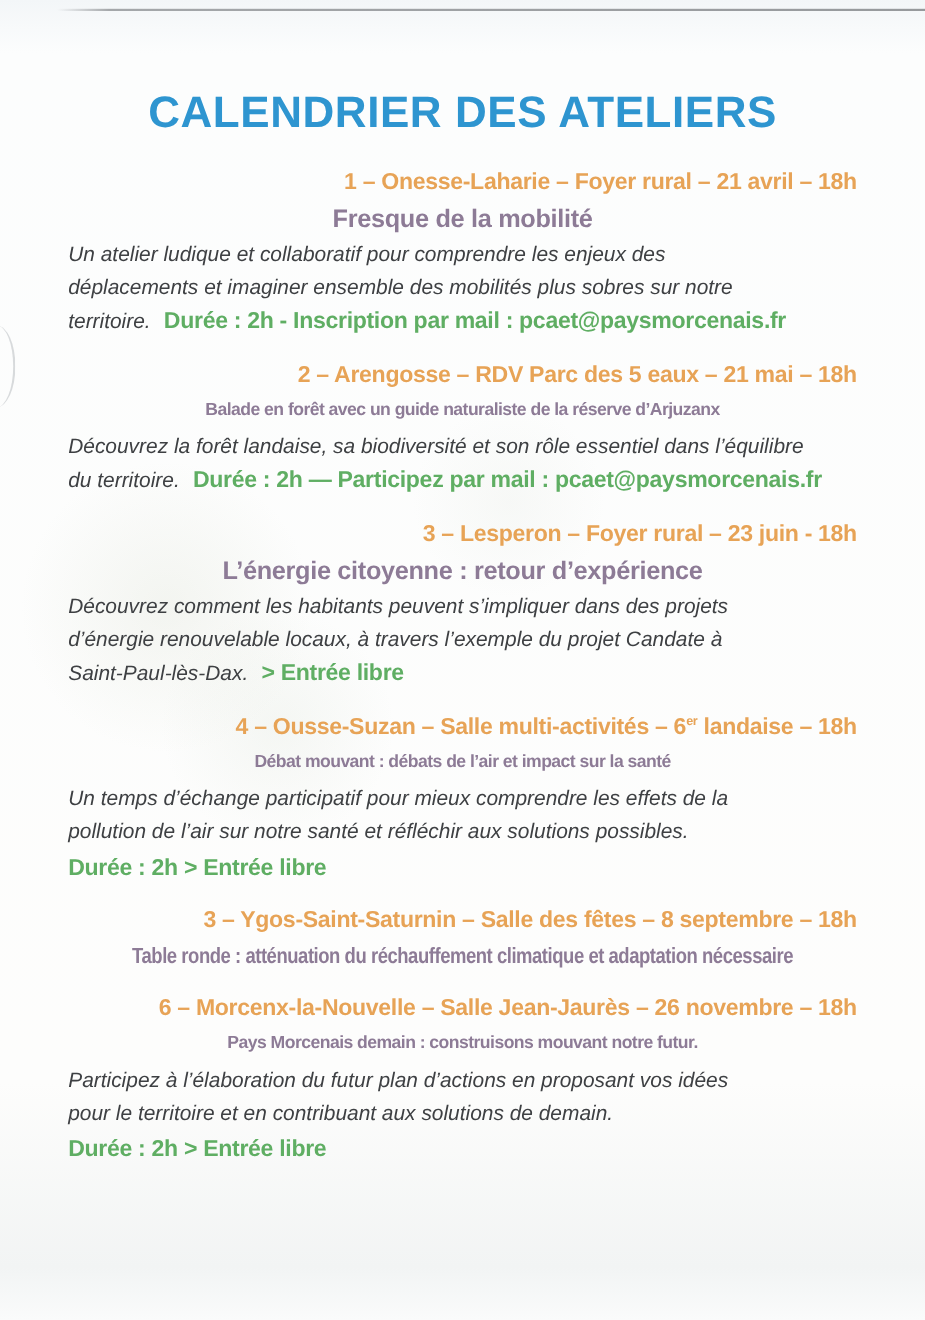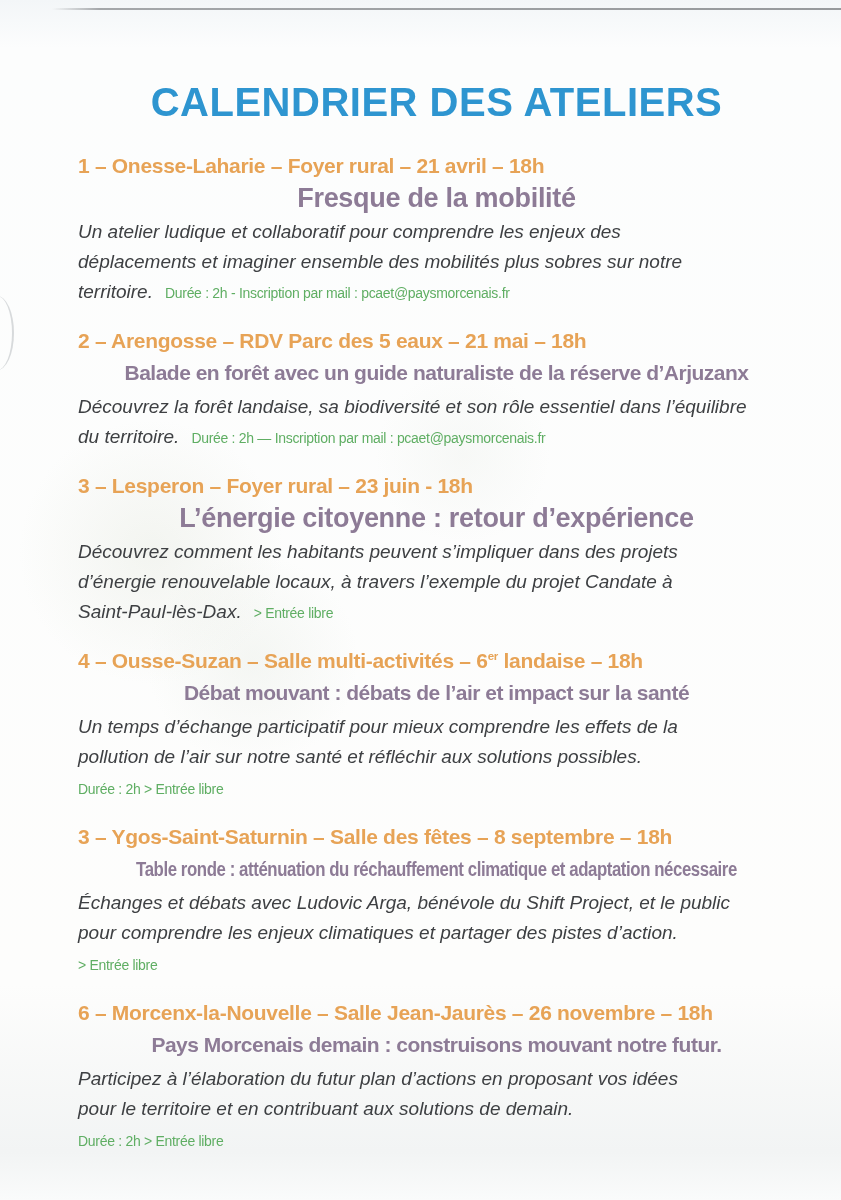"CALENDRIER DES ATELIERS" .content { left: 78px -> 62px }
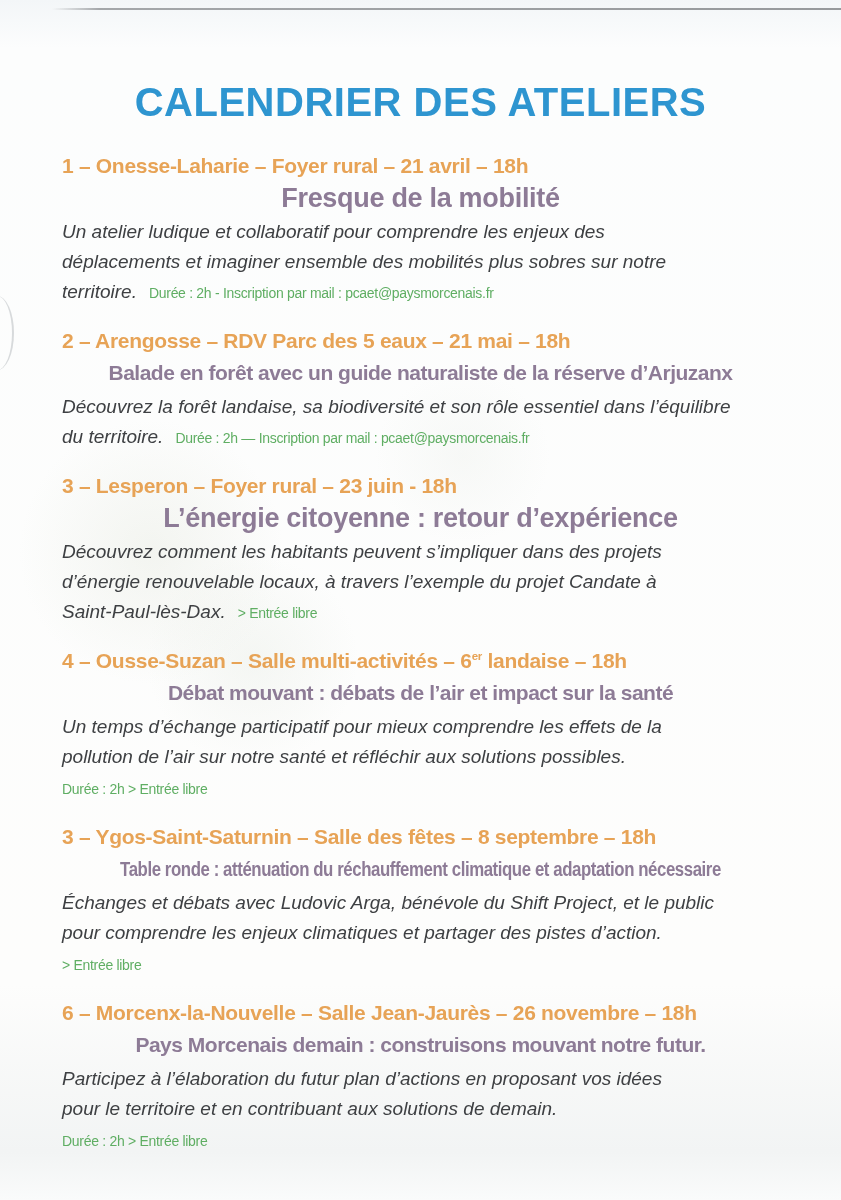"1 – Onesse-Laharie – Foyer" .heading { text-align: left -> right }
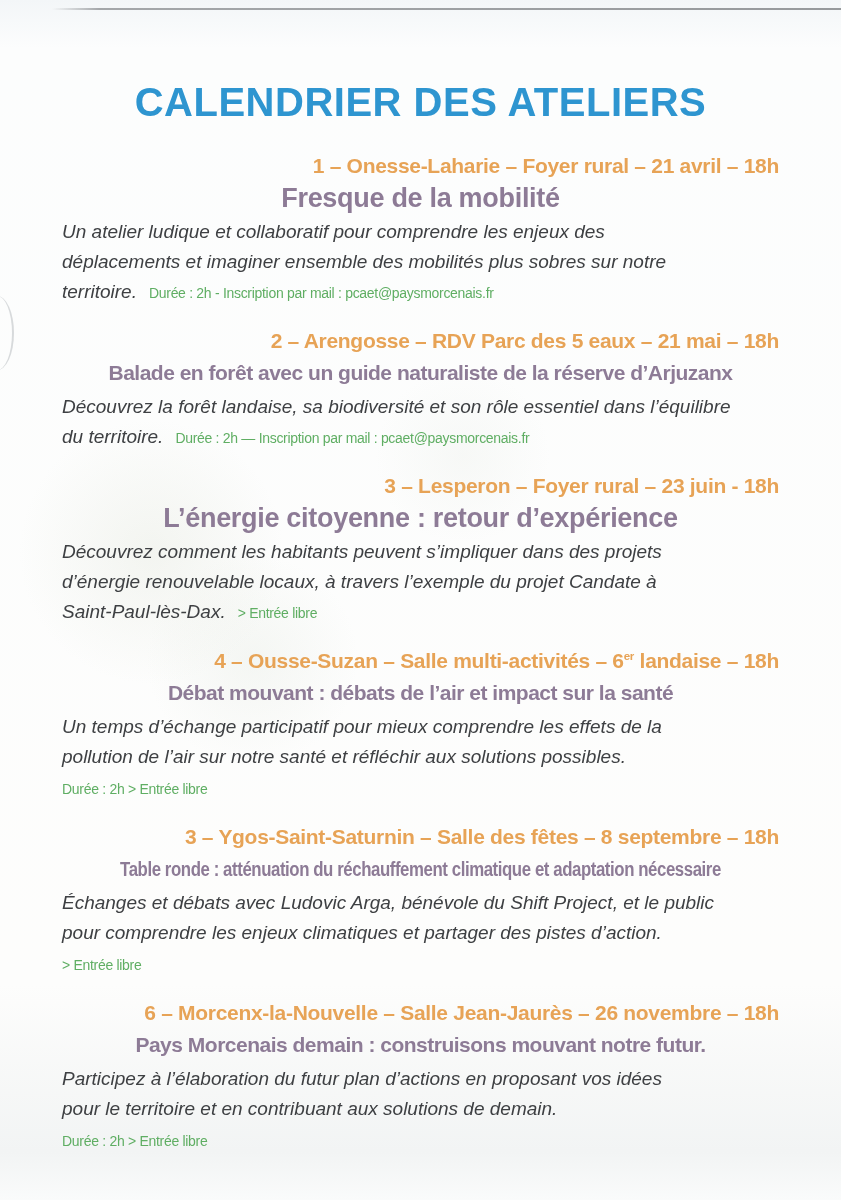"Fresque de la mobilité" .subtitle { font-size: 27px -> 23px }
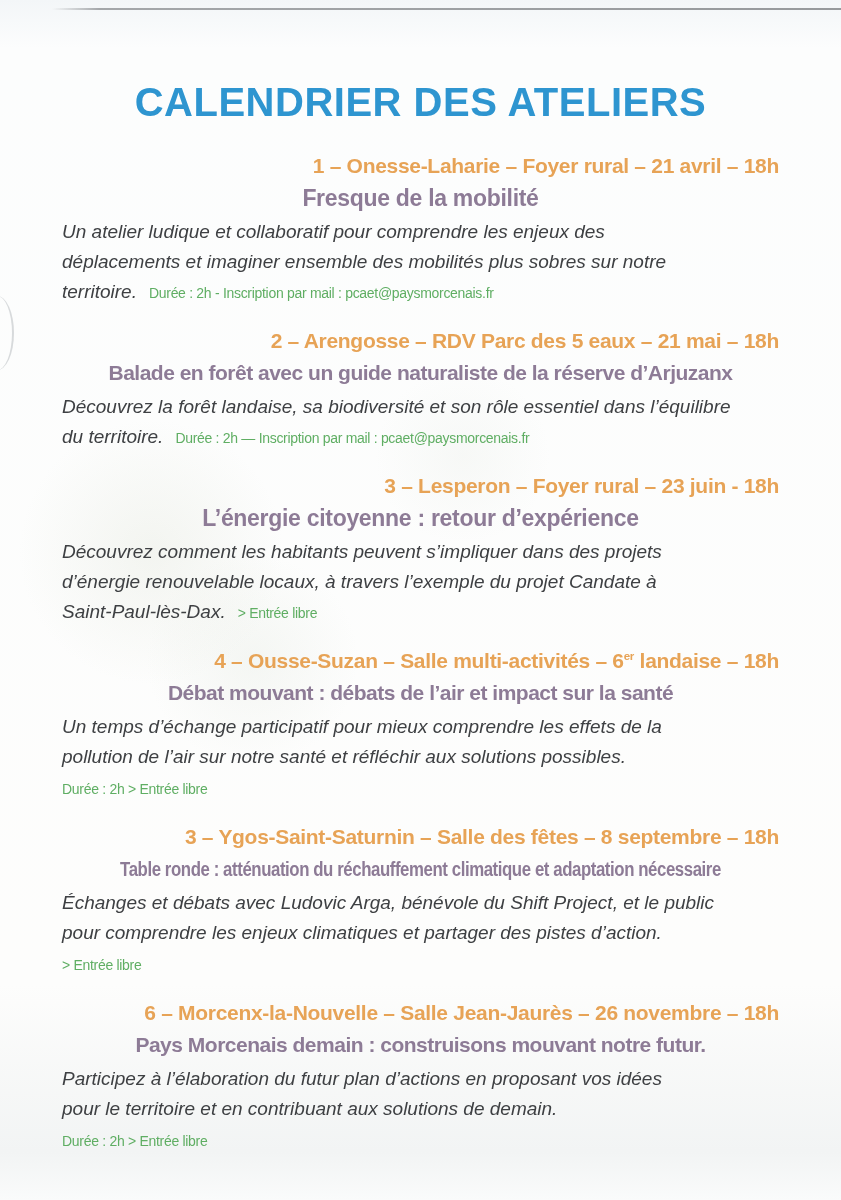"Durée : 2h - Inscription" .info { font-size: 14px -> 21px; font-weight: 400 -> 700 }
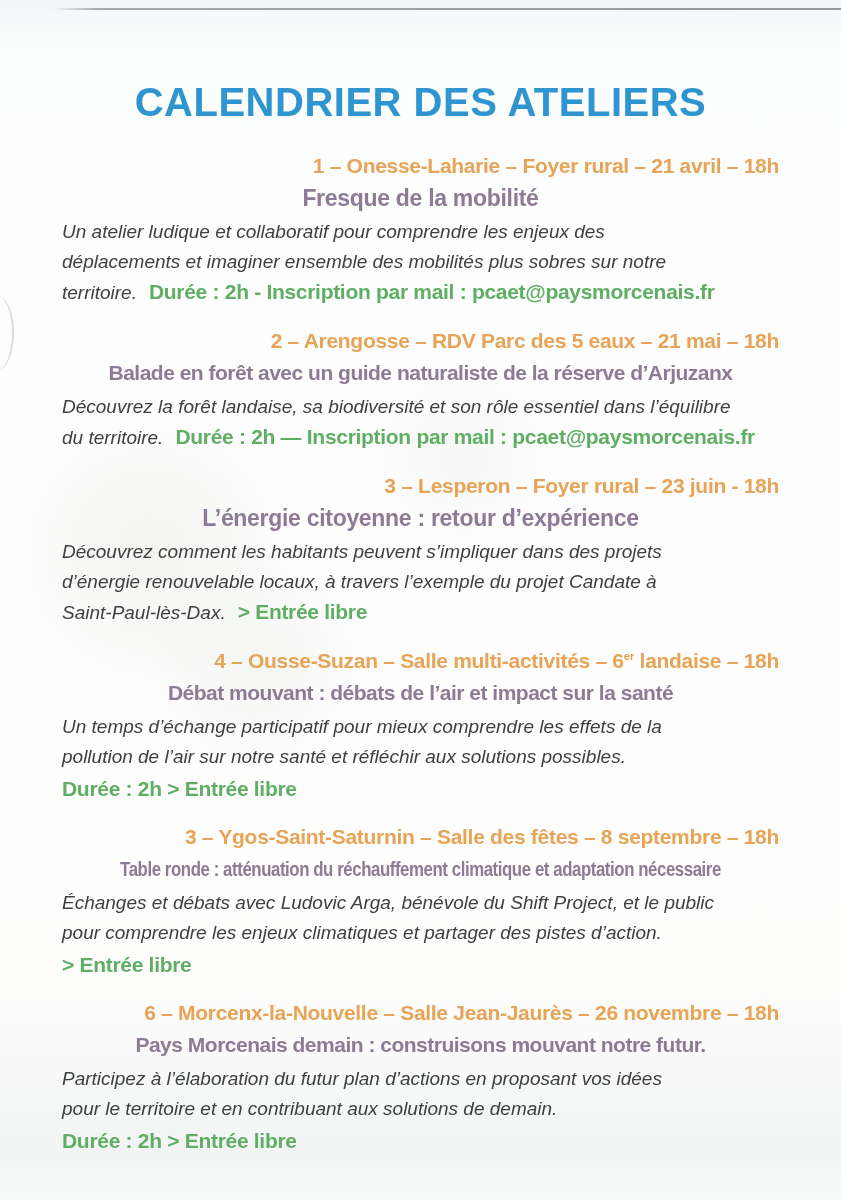"Balade en forêt avec un" .subtitle.slim { font-size: 21px -> 16px }
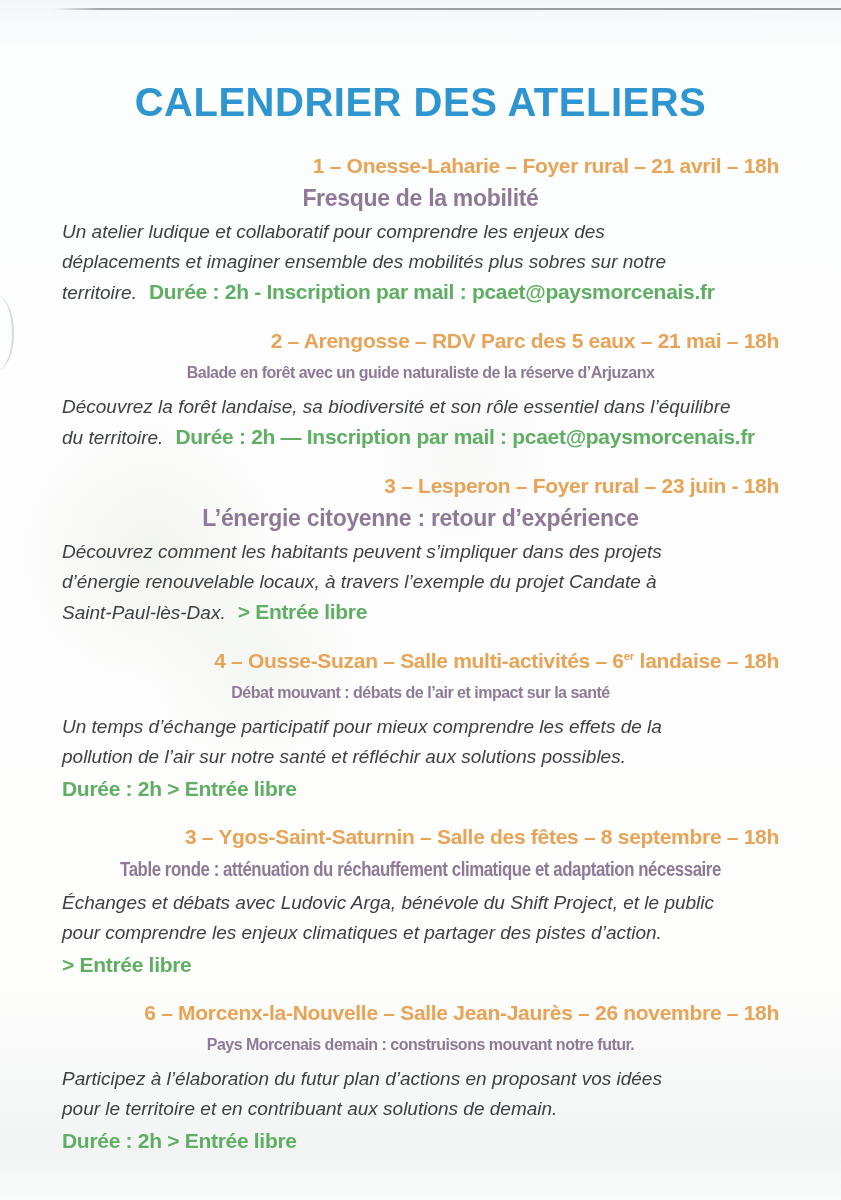"Durée : 2h — Inscription" span.info { text: Inscription -> Participez }
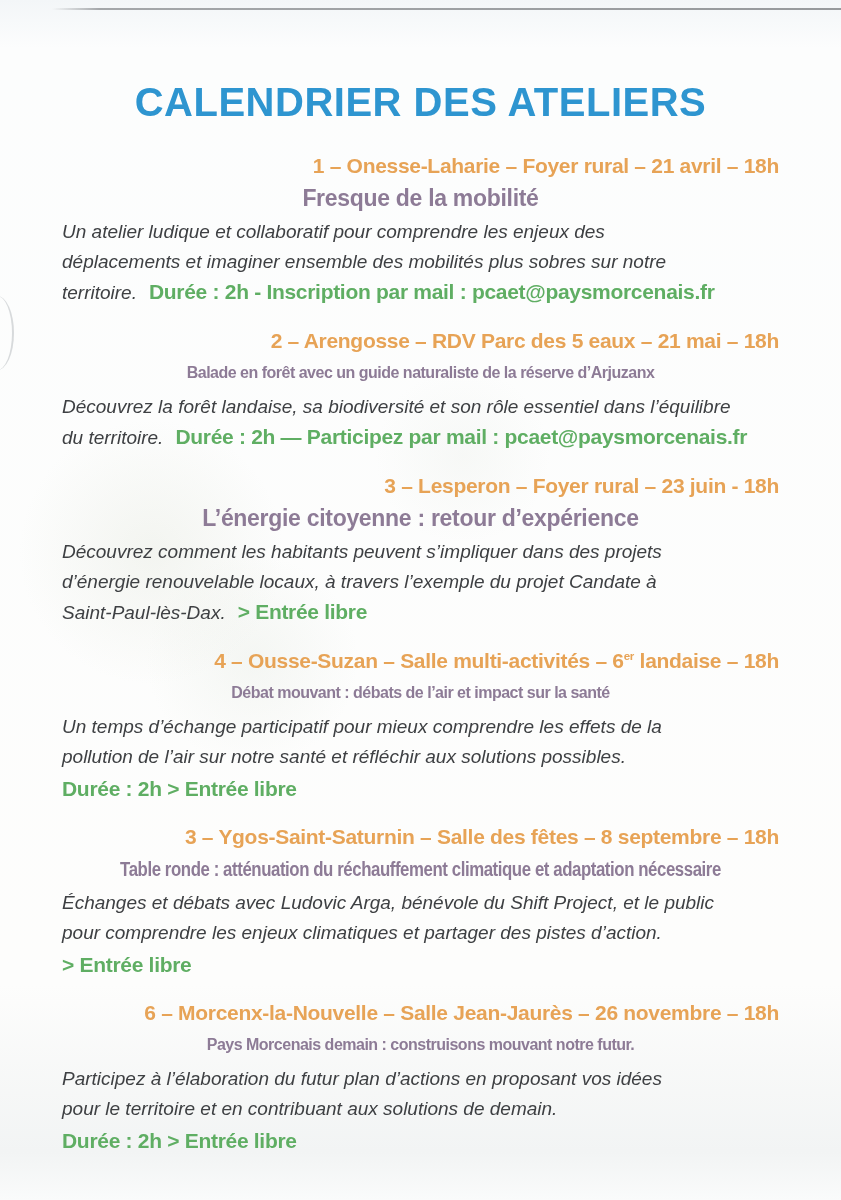"Échanges et débats avec Ludovic" p.desc { html: <p><span>Échanges et débats avec Ludovic Arga, bénévole du Shift Project, et le public pour comprendre les enjeux climatiques et partager des pistes d’action.</span><span>&gt; Entrée libre</span></p> -> none }
